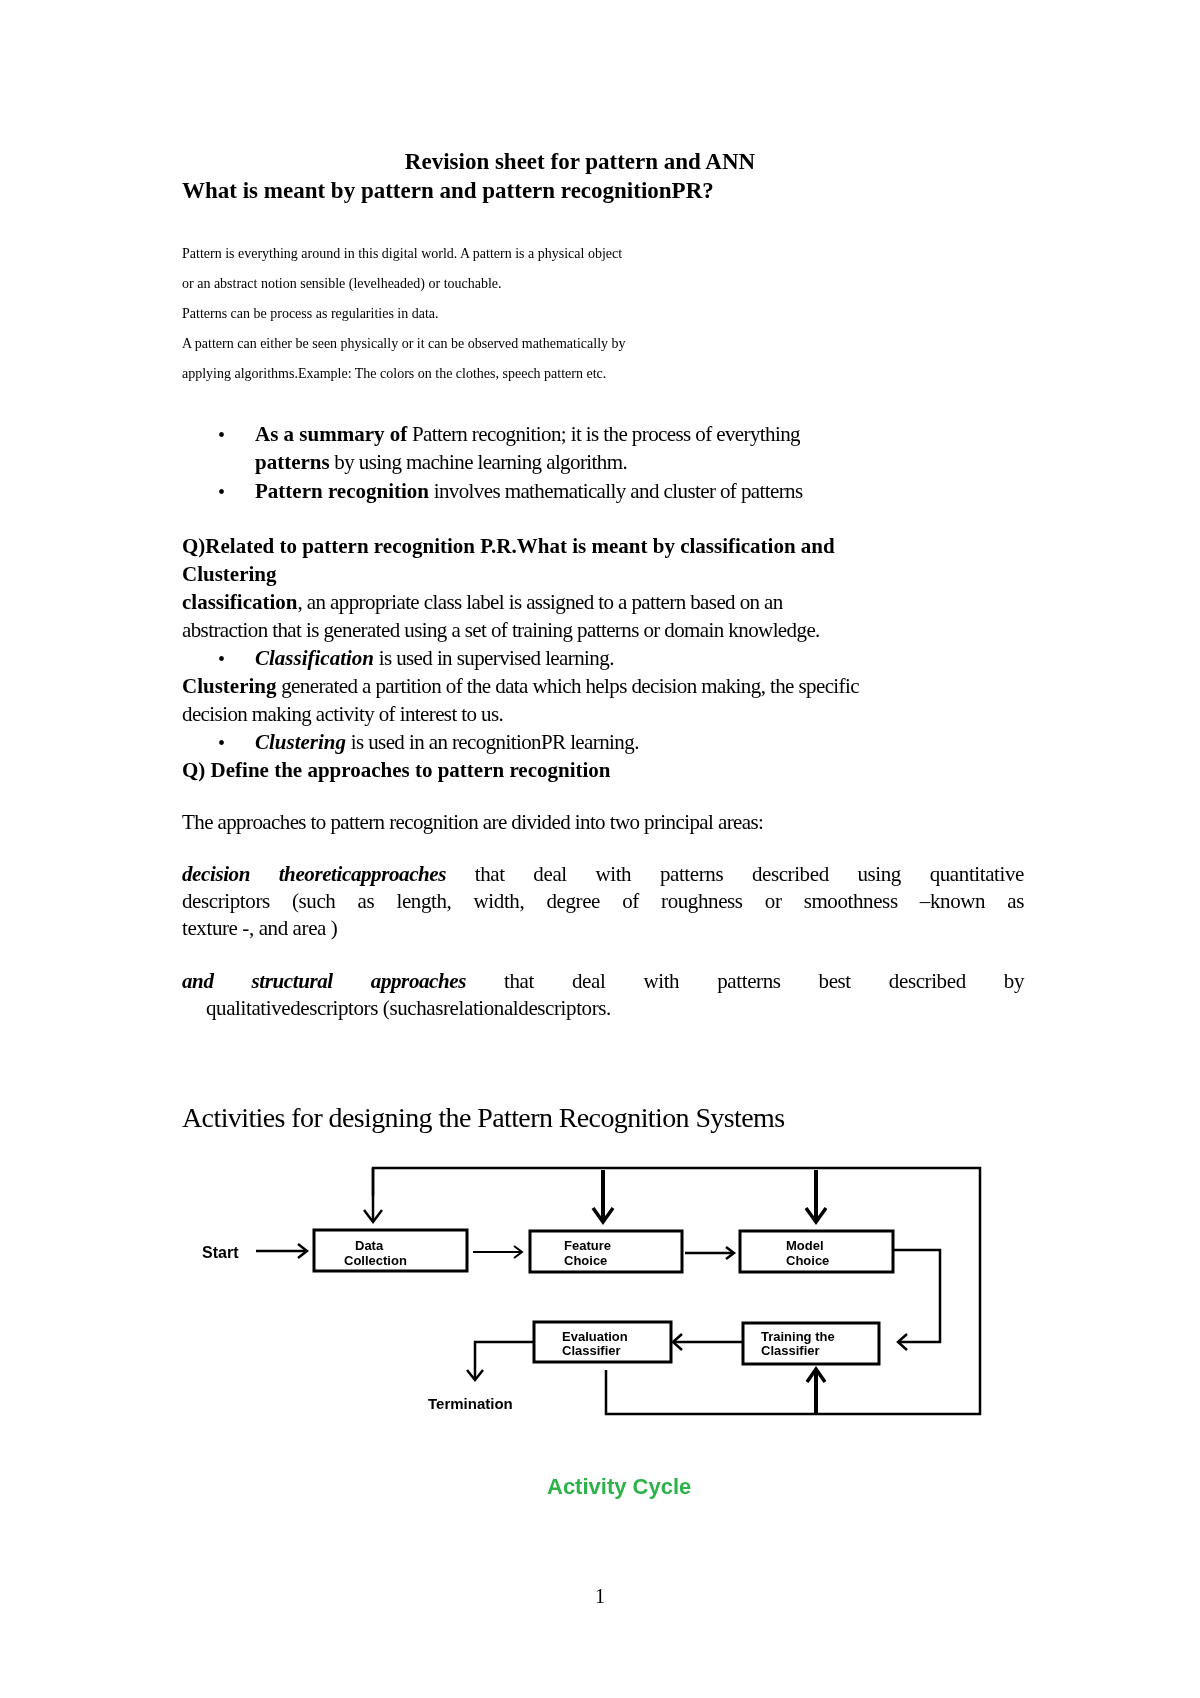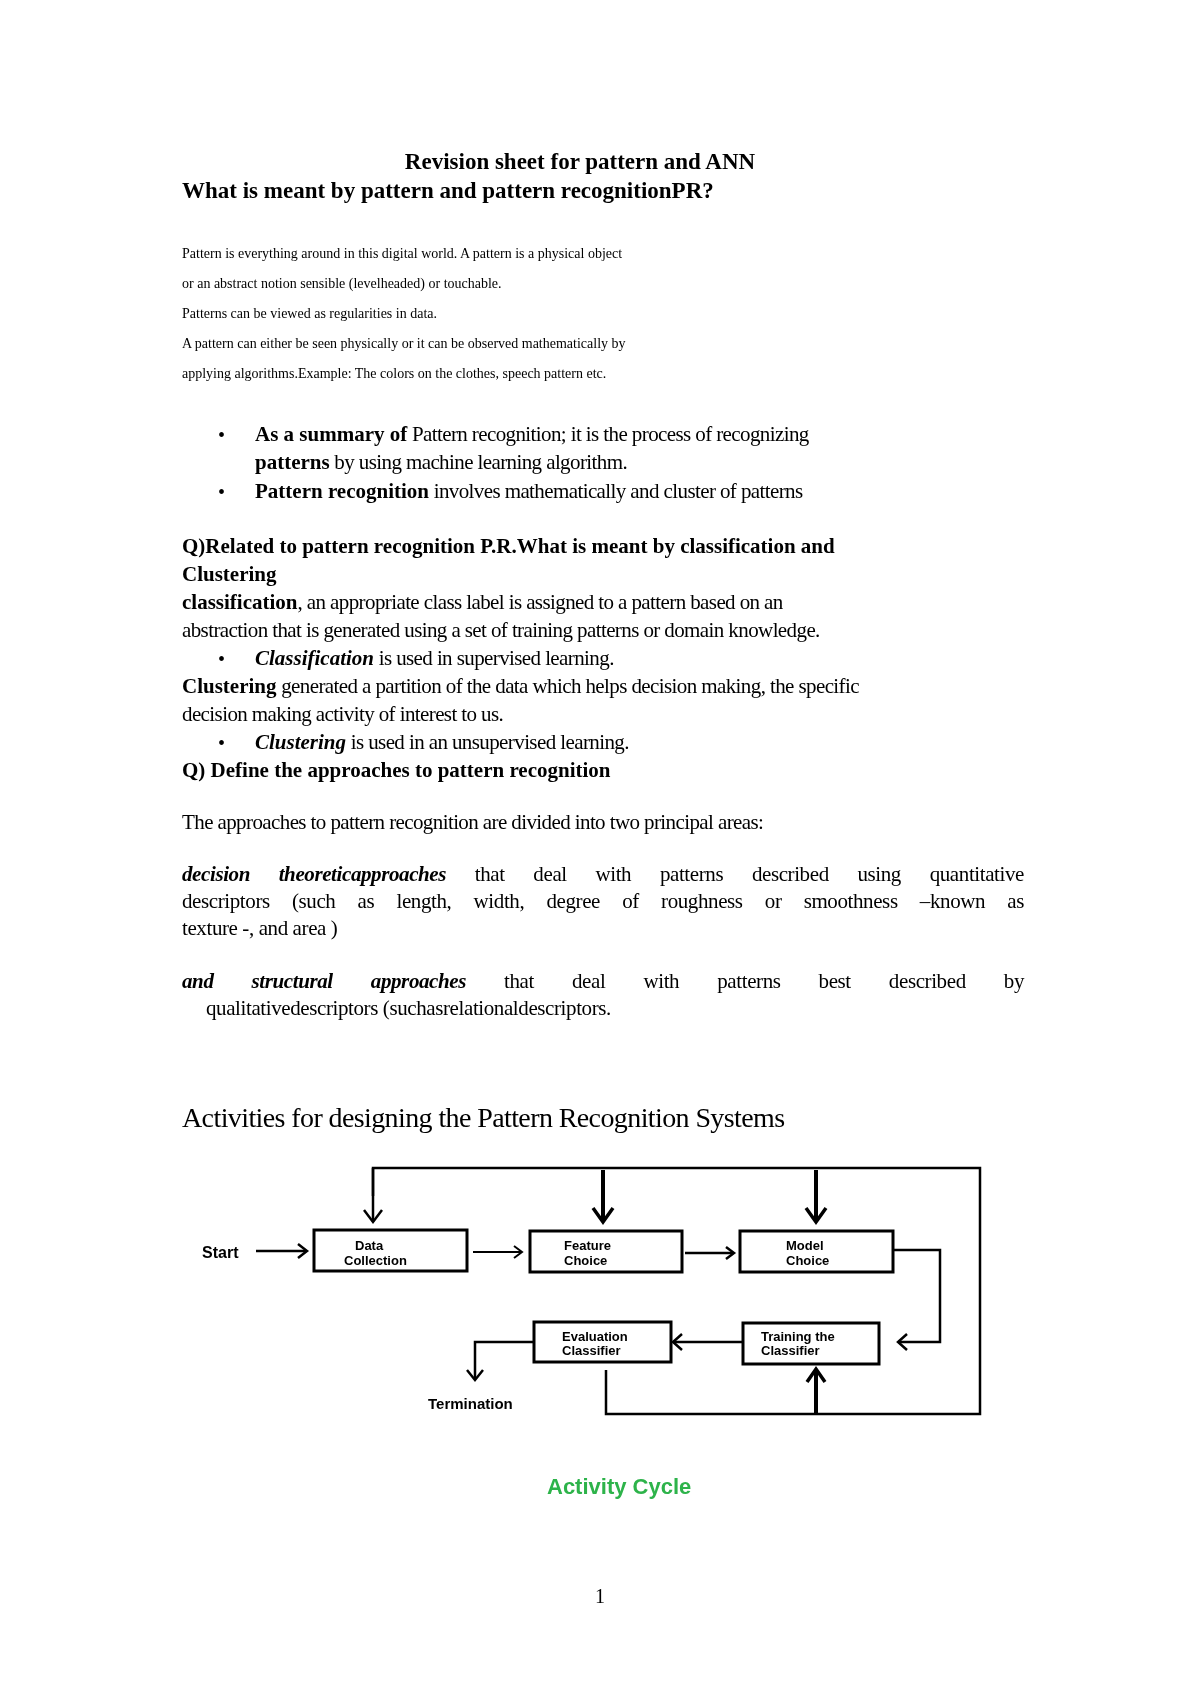"Patterns can be viewed as" div.line { text: viewed -> process }
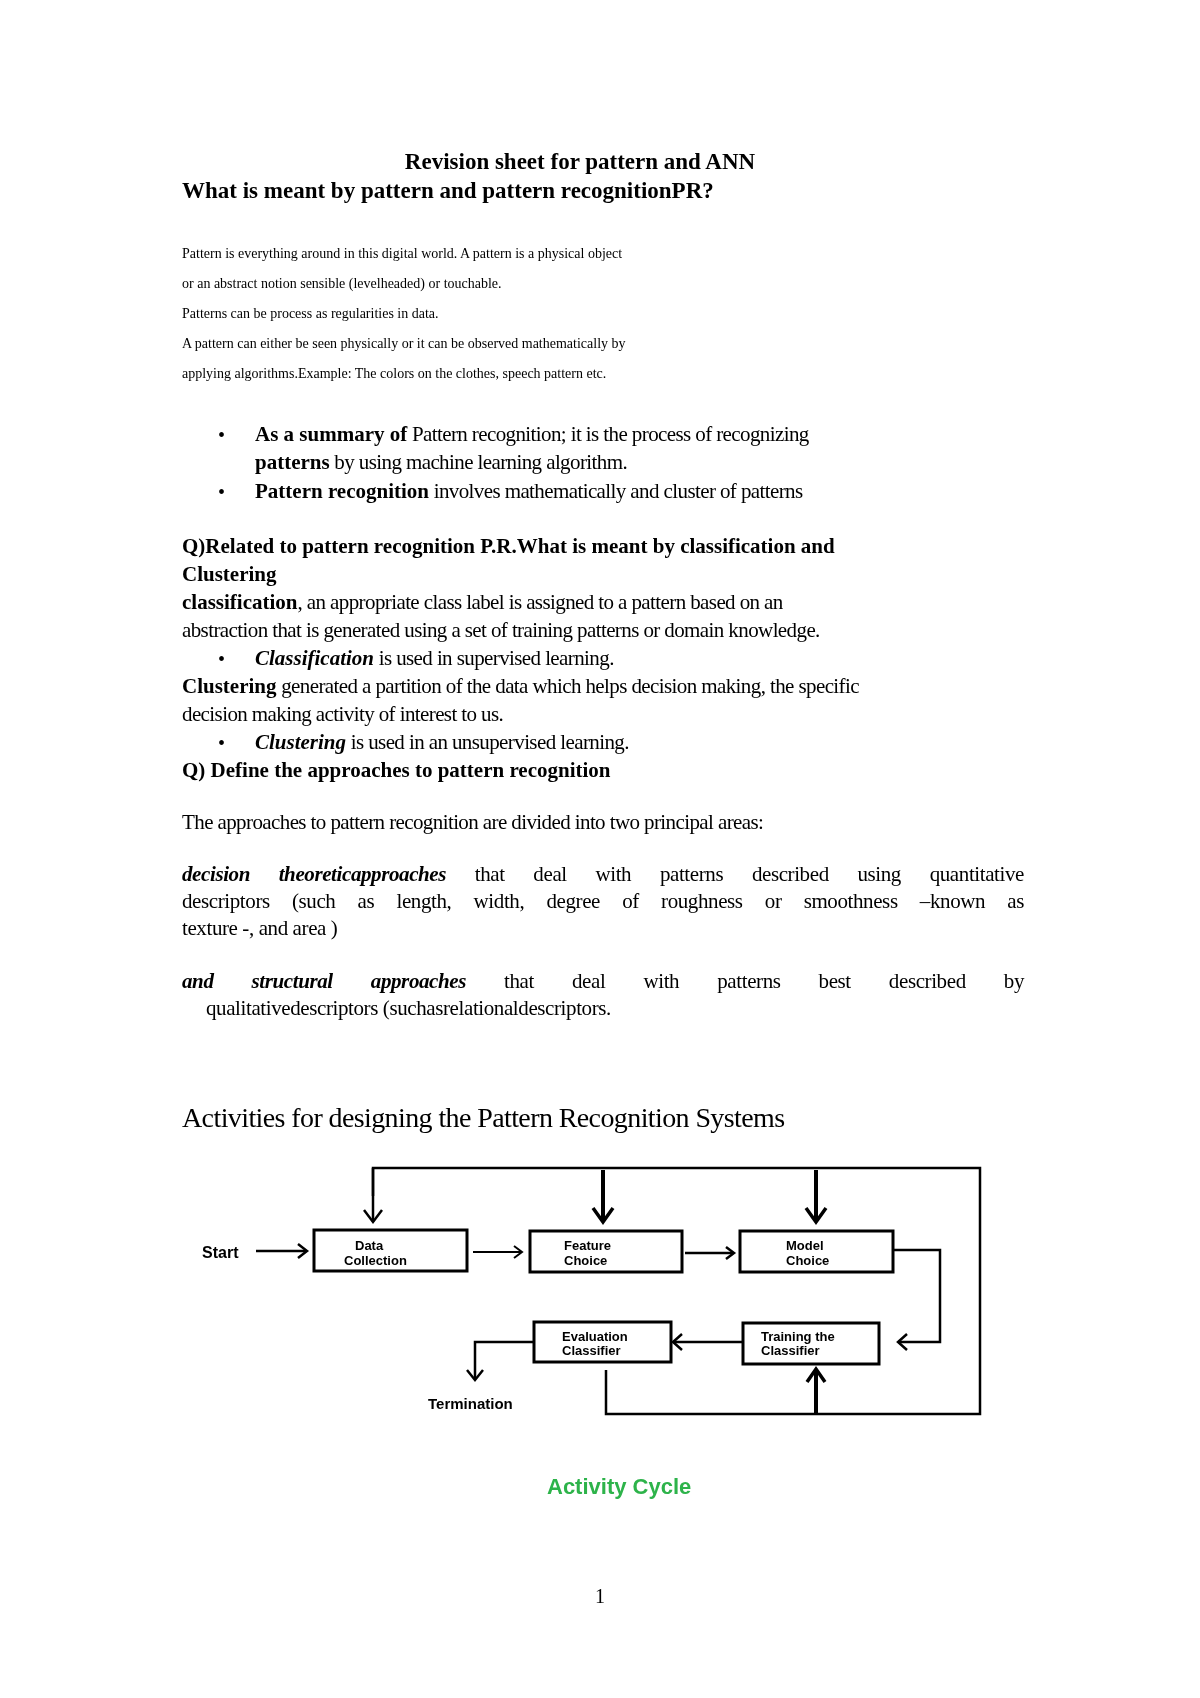"Pattern recognition; it is the" span.thin { text: recognizing -> everything }
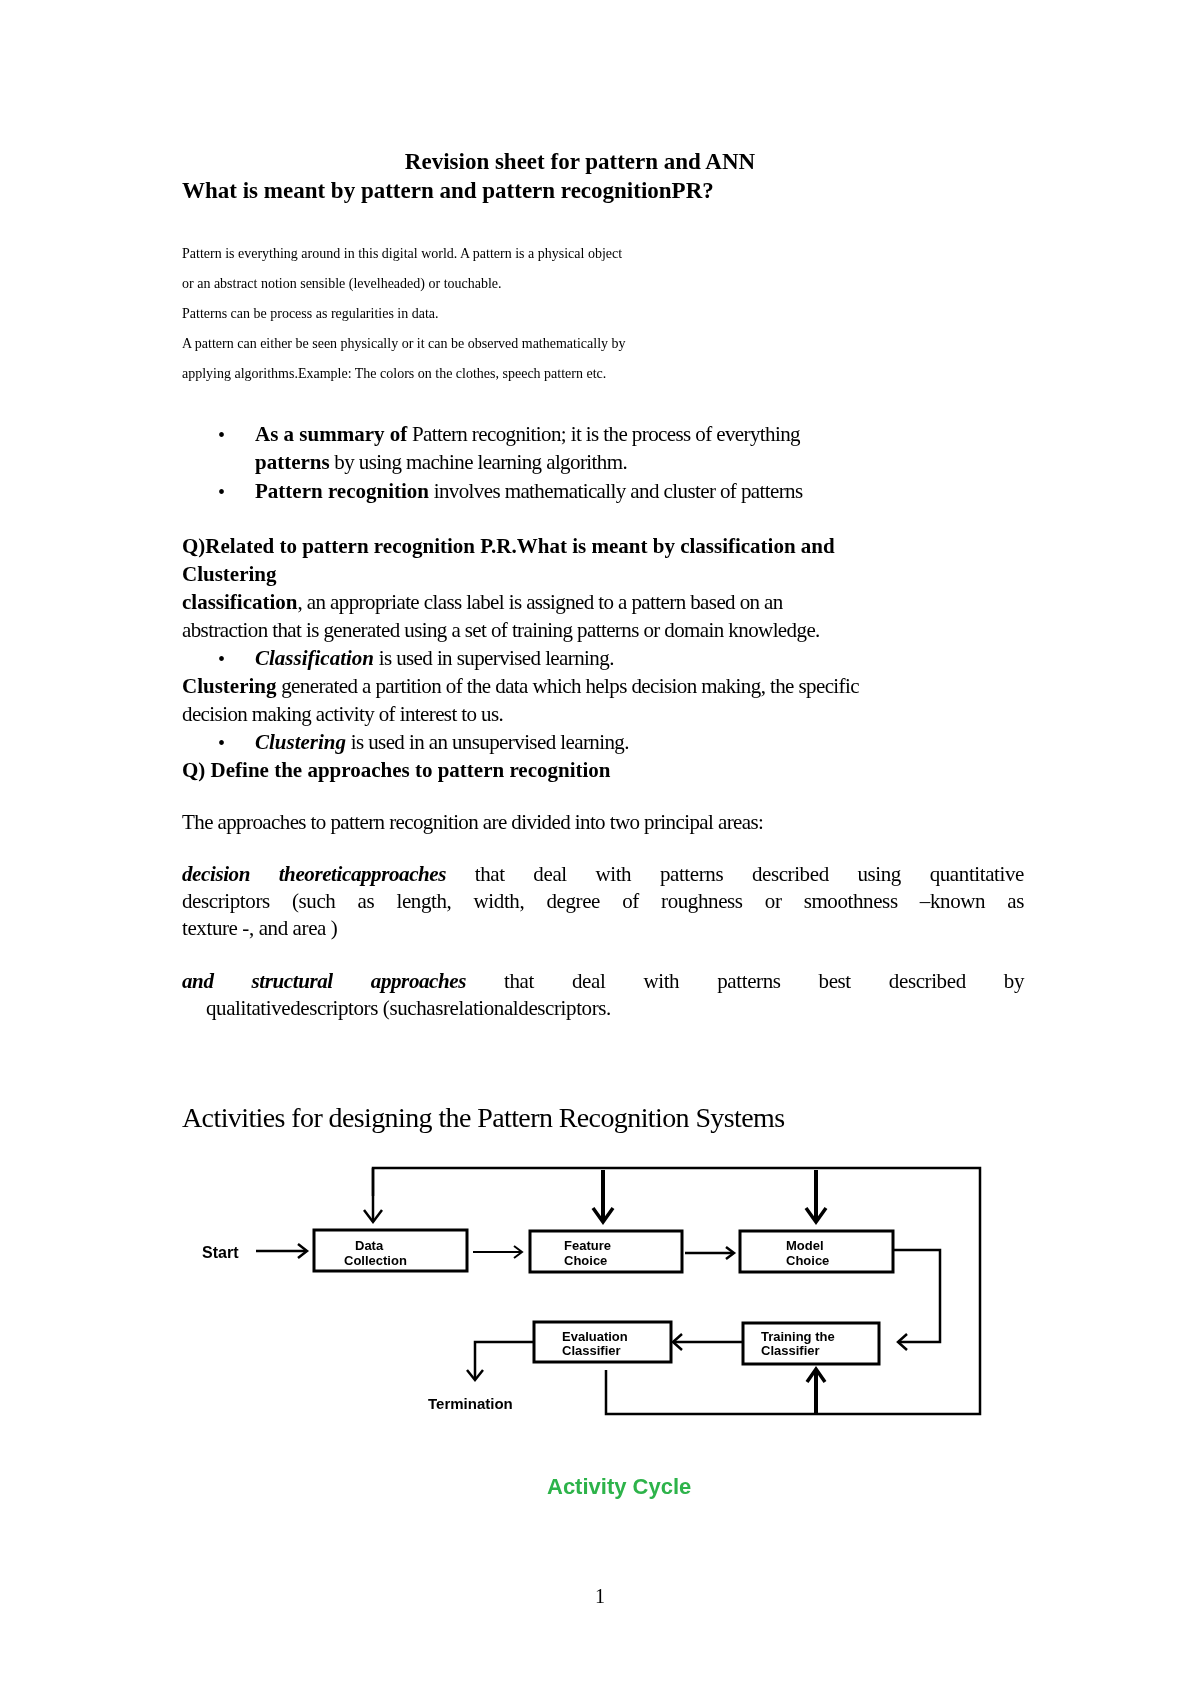"is used in an unsupervised" span.thin { text: unsupervised -> recognitionPR }
